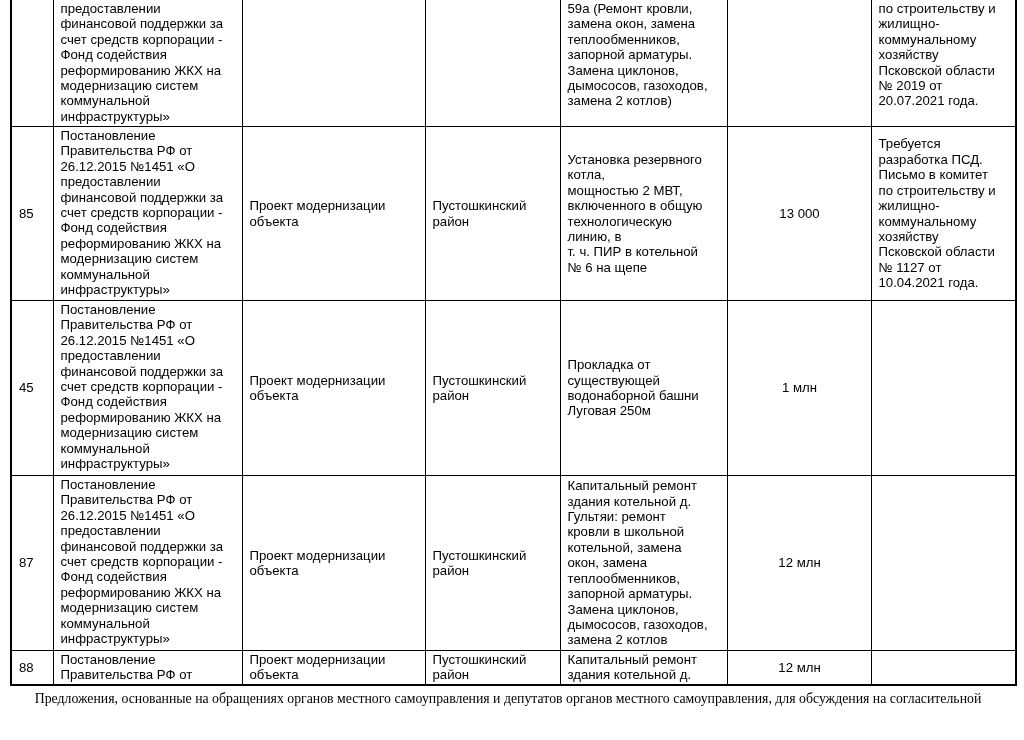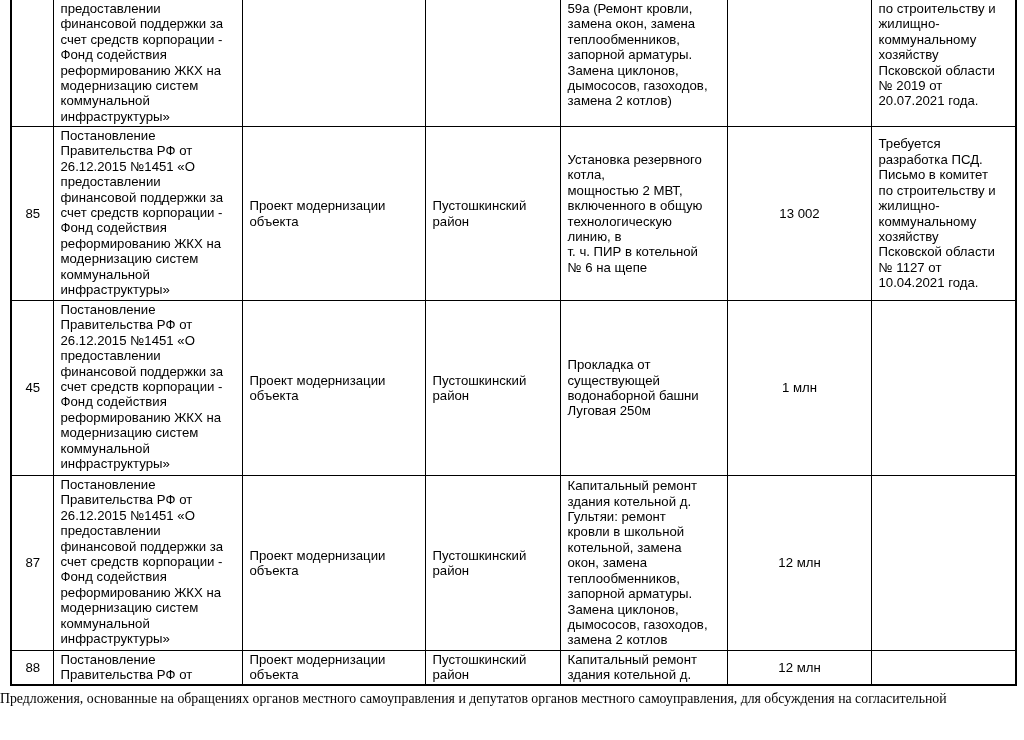"85" td.c-num { text-align: center -> none }
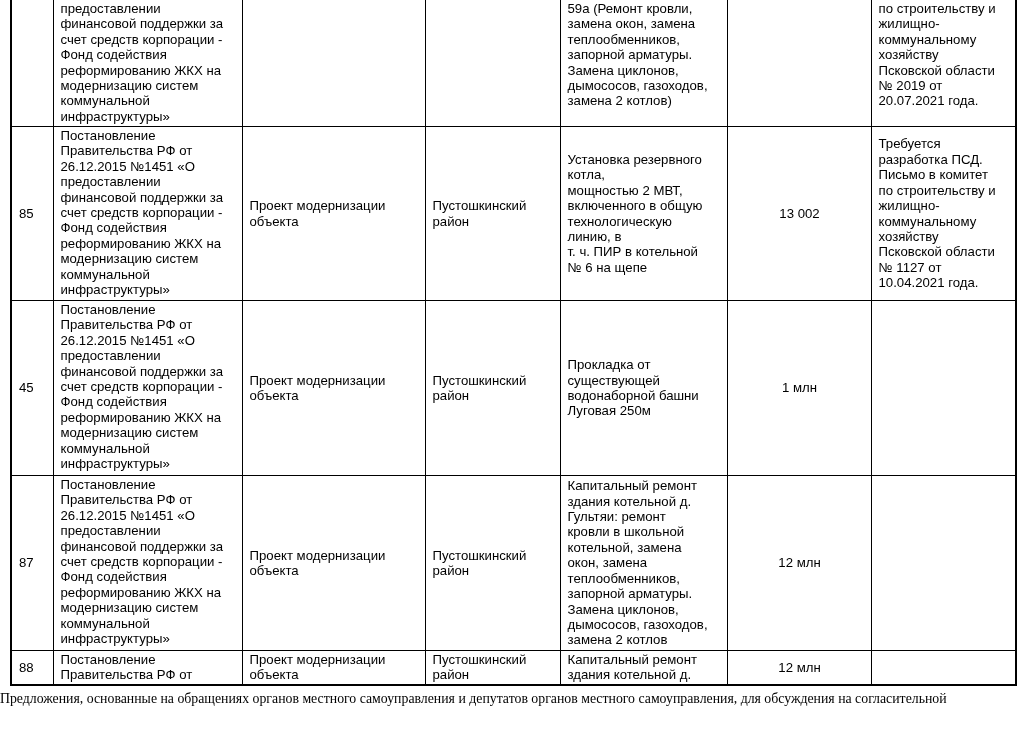"13 002" td.c-amount { text: 13 002 -> 13 000 }
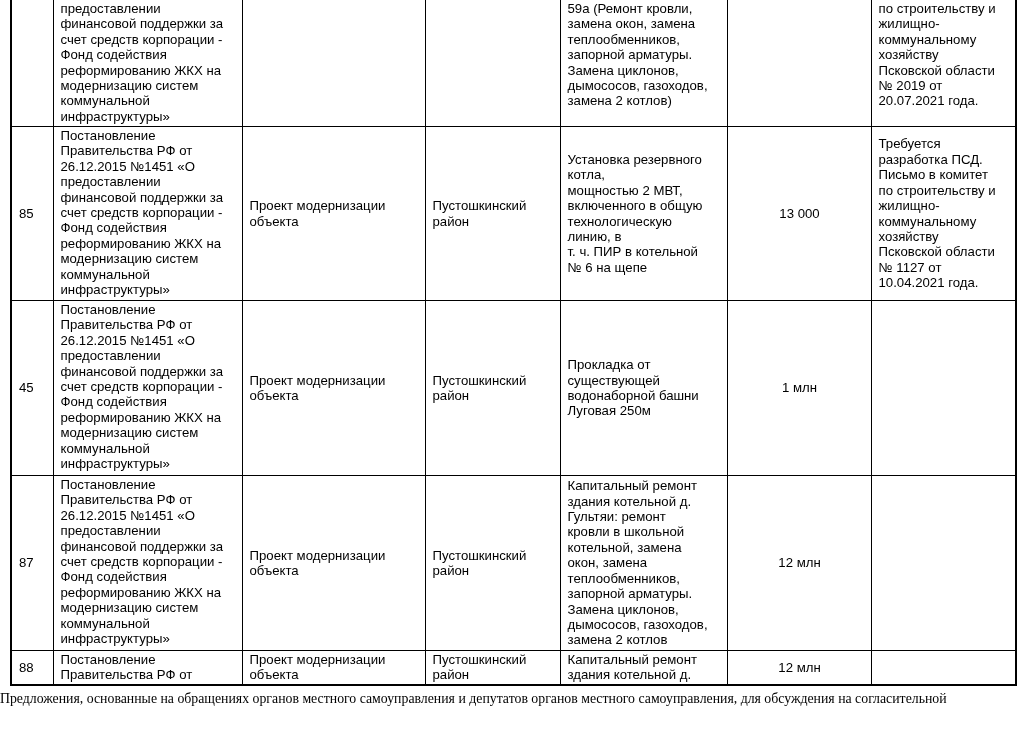"Предложения, основанные на обращениях" .footer { text-align: left -> center }
